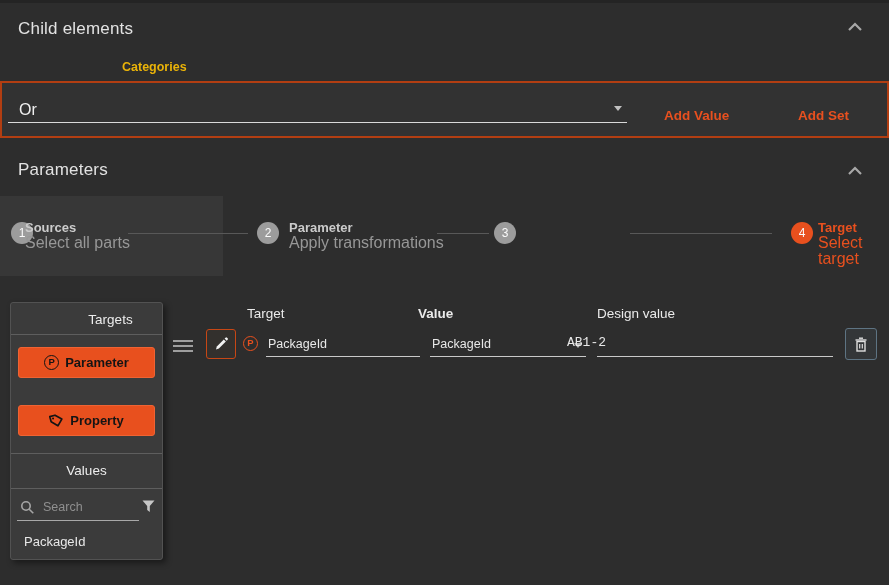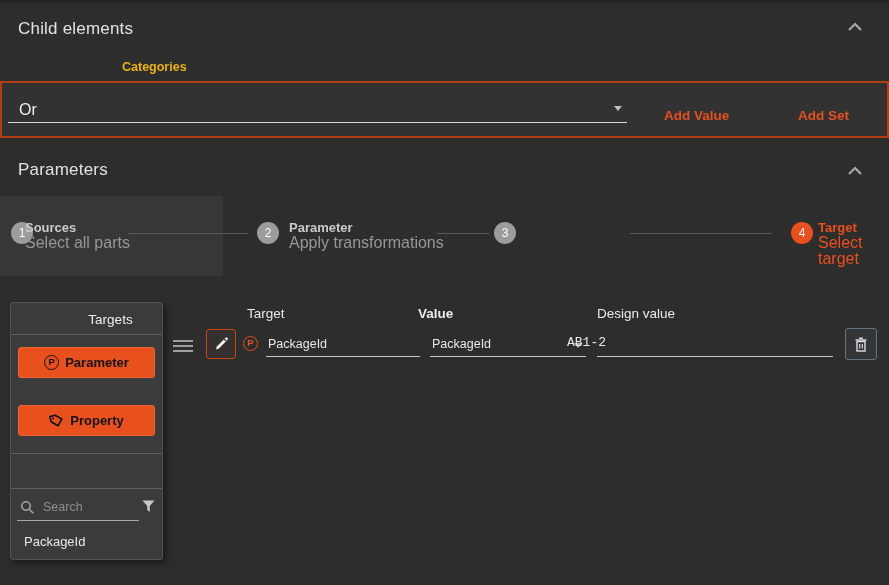"Values" div.panel-title { html: none -> <div>Values</div> }
